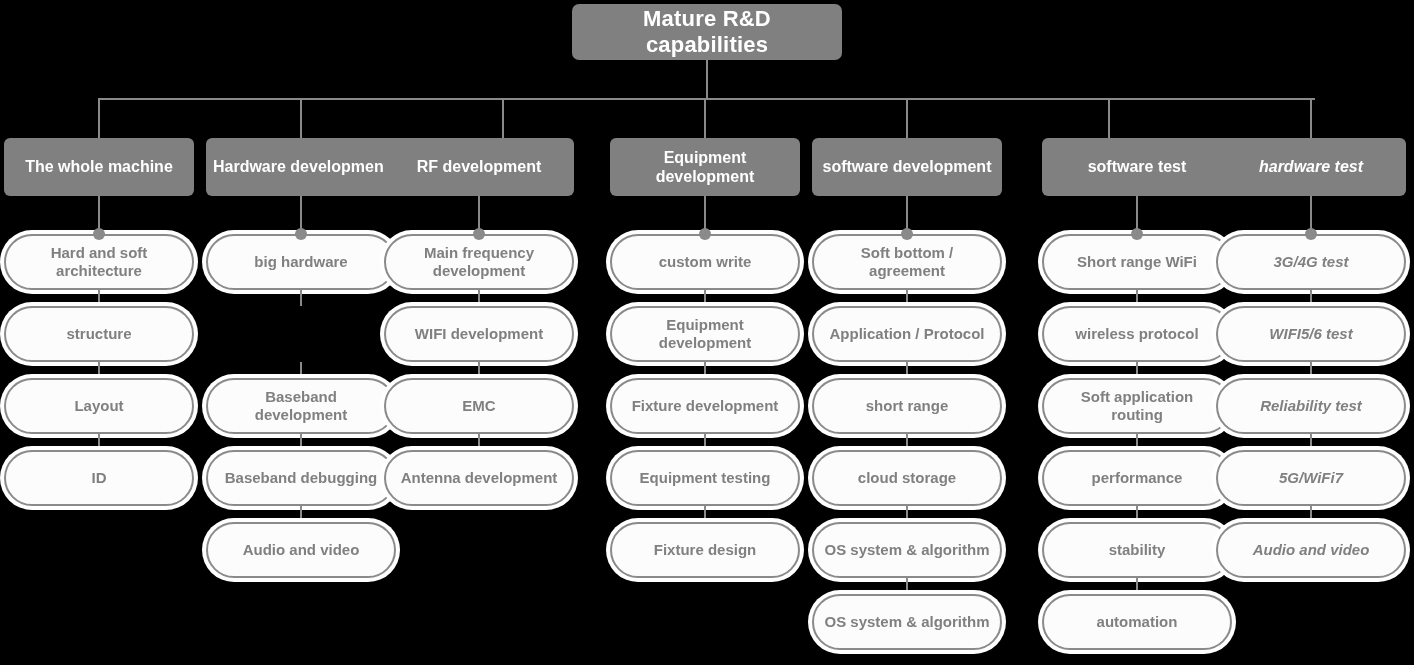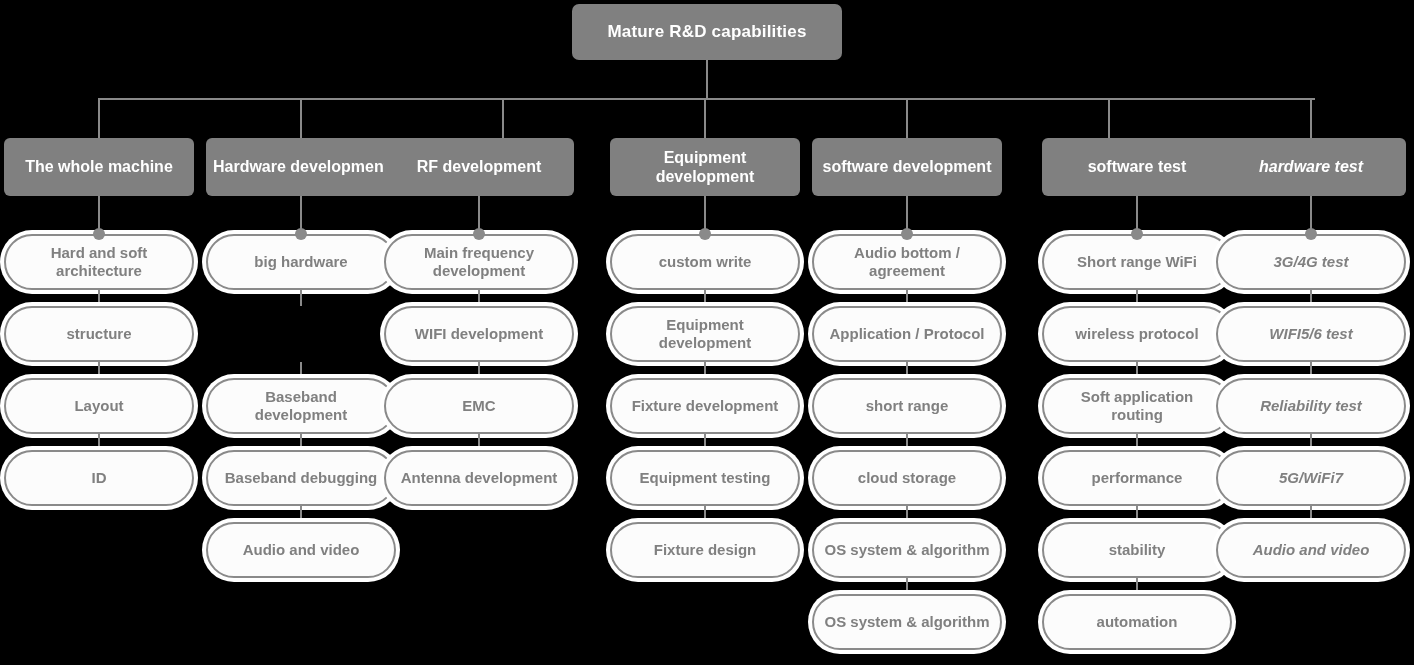"Mature R&D capabilities" .root-node { font-size: 17px -> 22px }
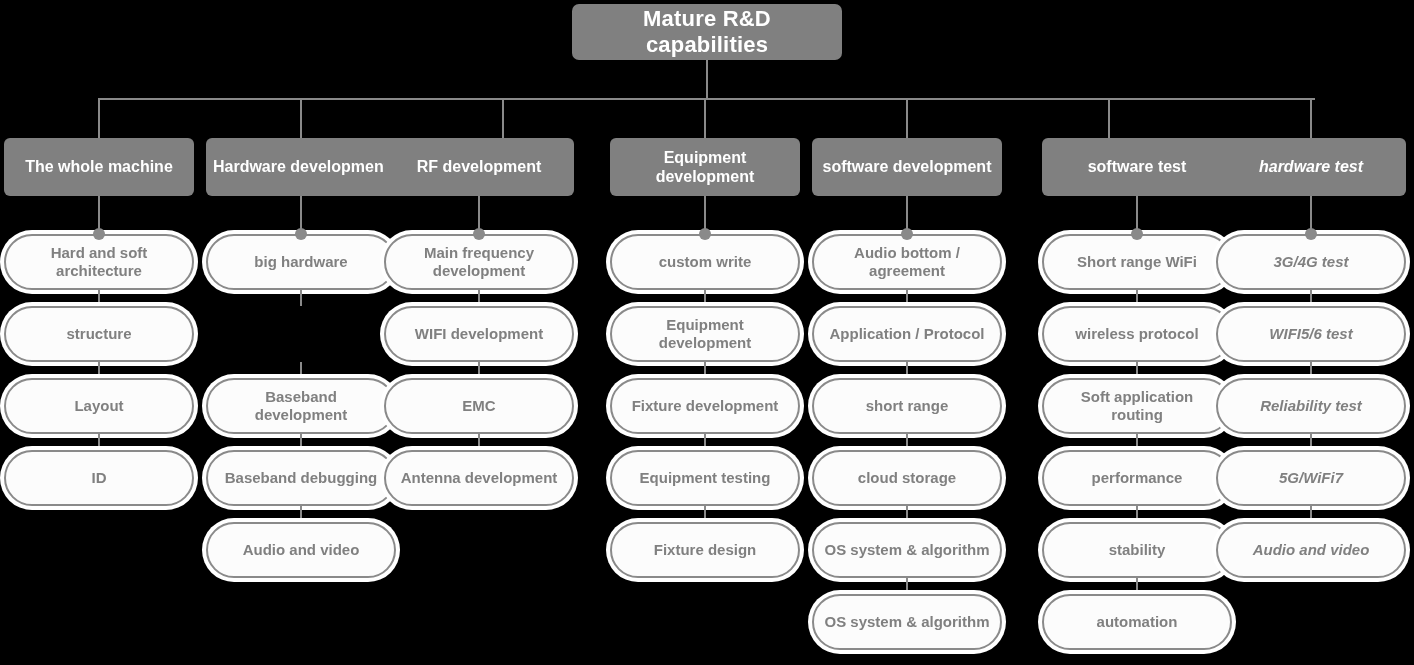"Audio bottom / agreement" div.card { text: Audio -> Soft }
